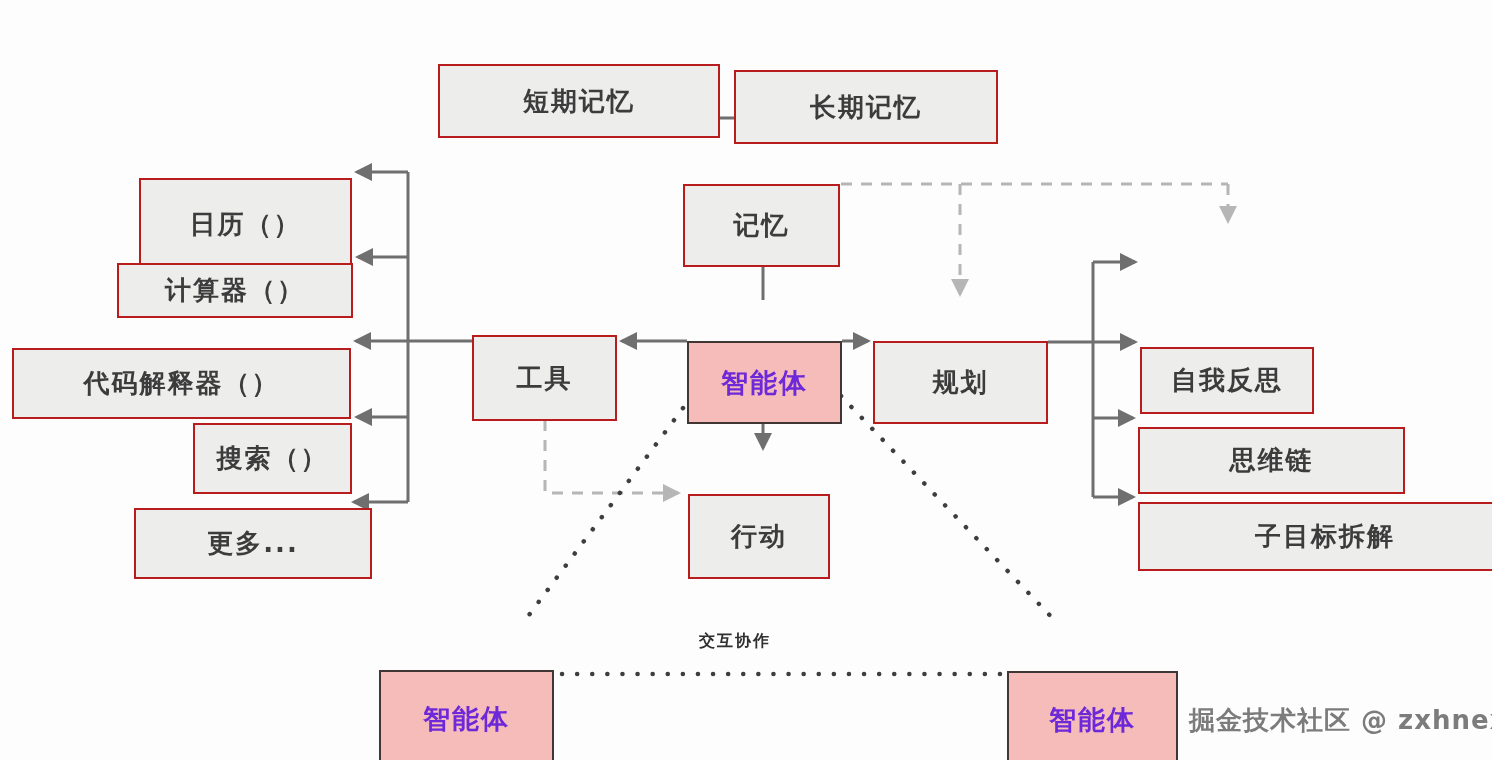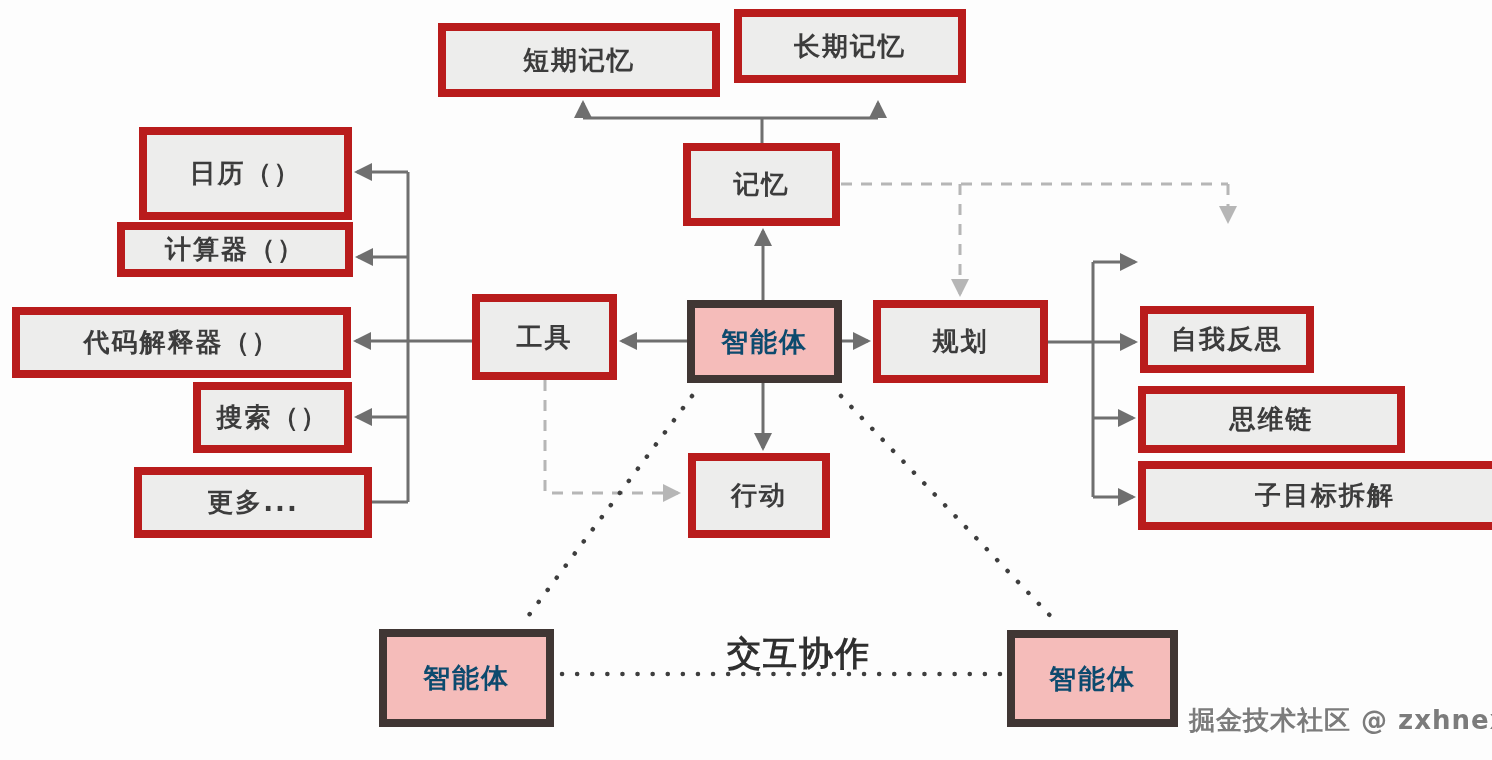"短期记忆" .node { border: 8px solid #b91c1c -> 2px solid #b91c1c; margin-top: none -> 41px }
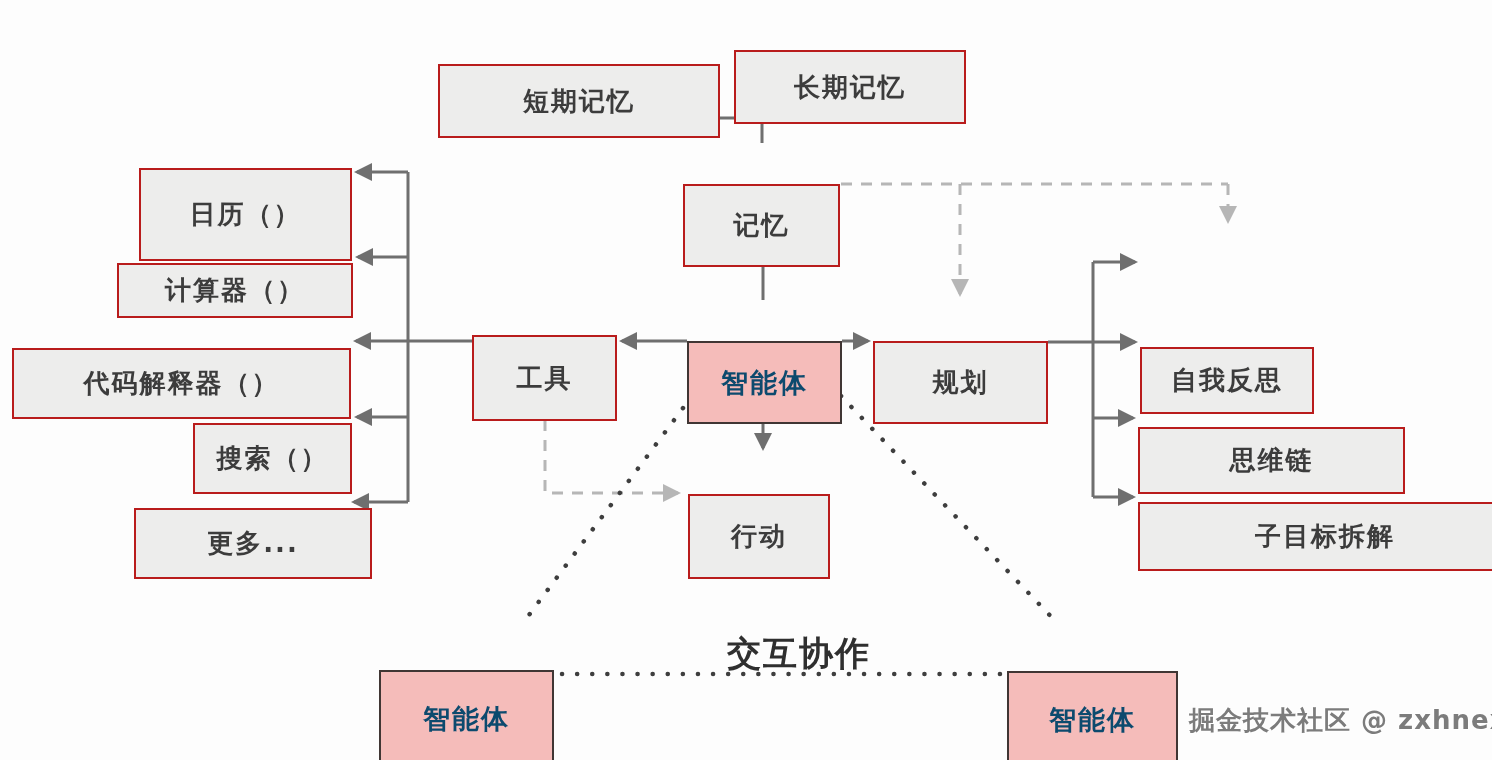"长期记忆" div.node { top: 9px -> 29px; width: 232px -> 264px }
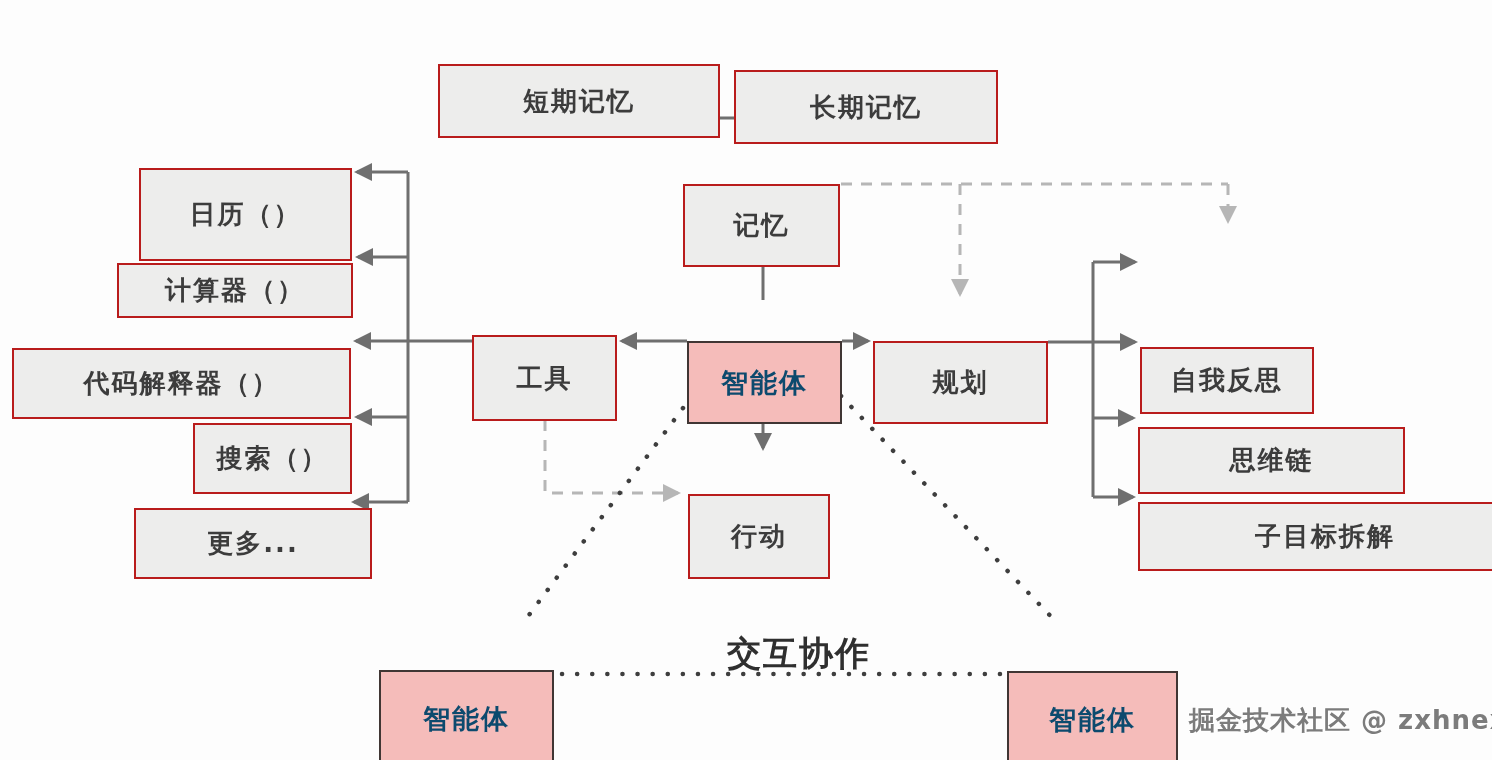"日历（）" div.node { top: 127px -> 137px }
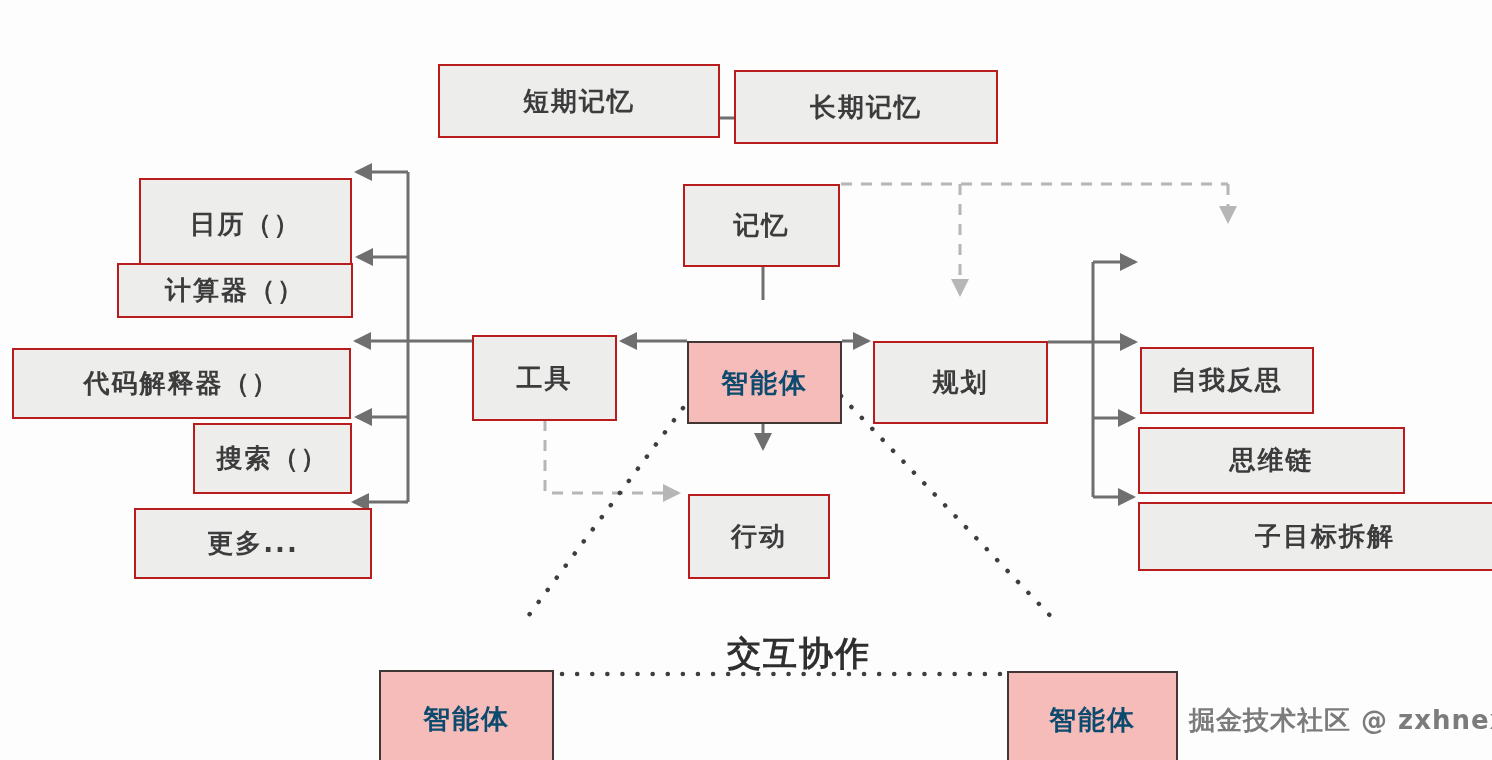"智能体" .node.pink { color: #0c4a6e -> #6d28d9 }
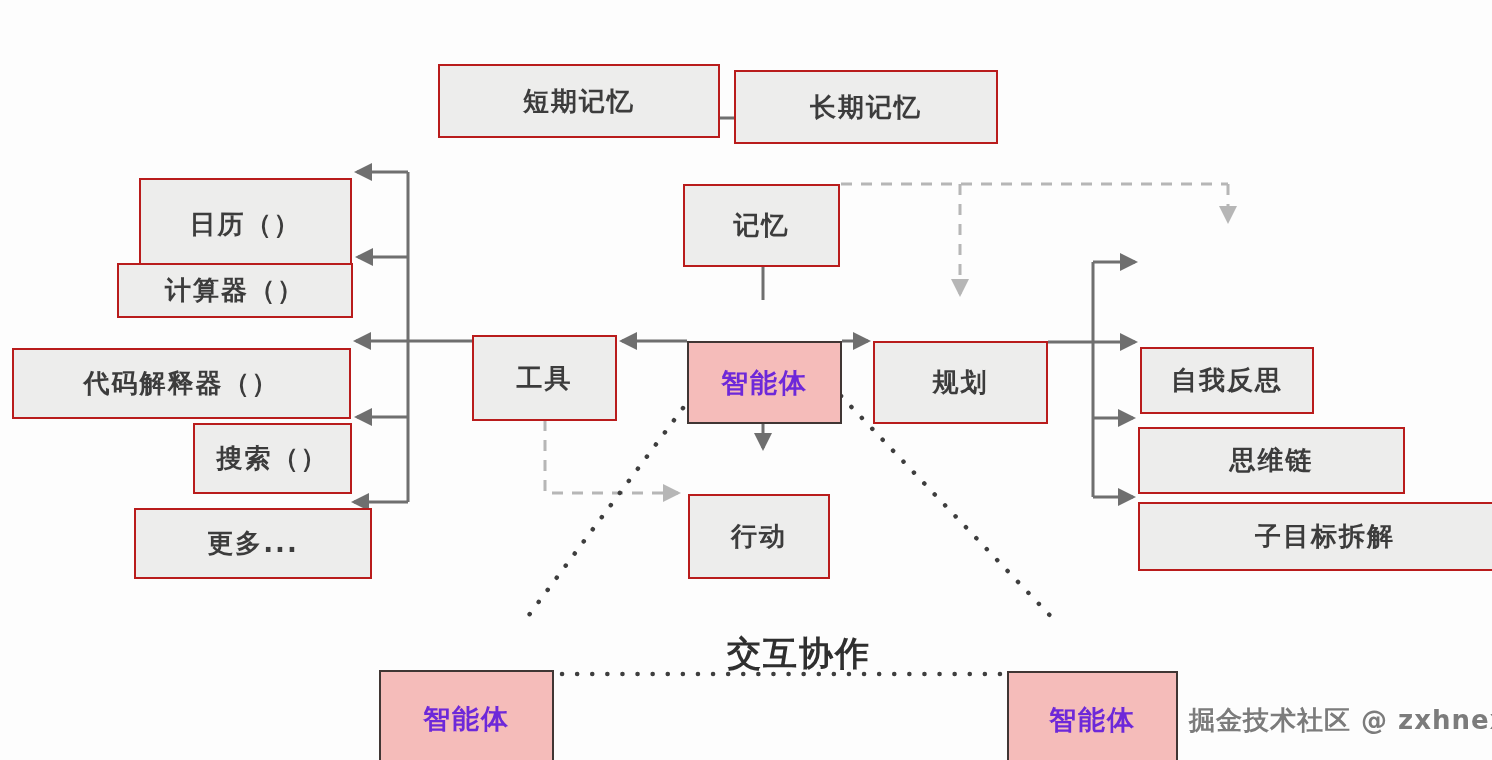"交互协作" .floating-label { font-size: 34px -> 16px; margin-left: 28px -> none }
